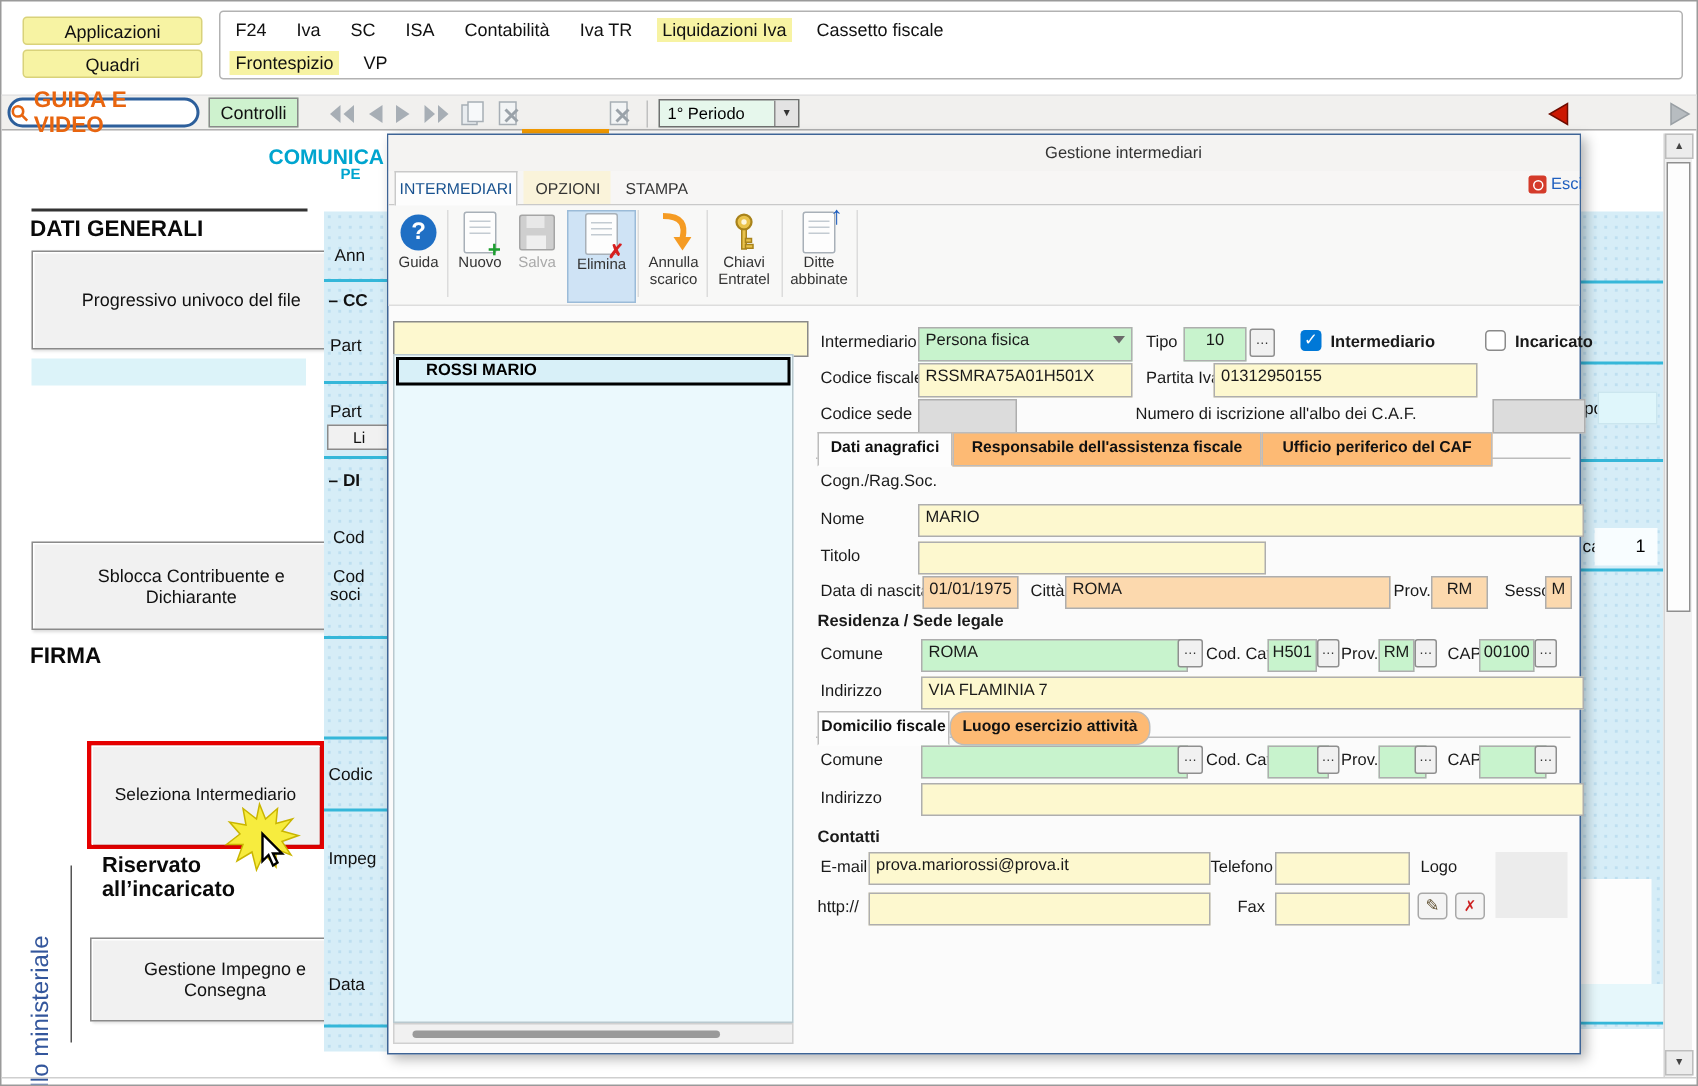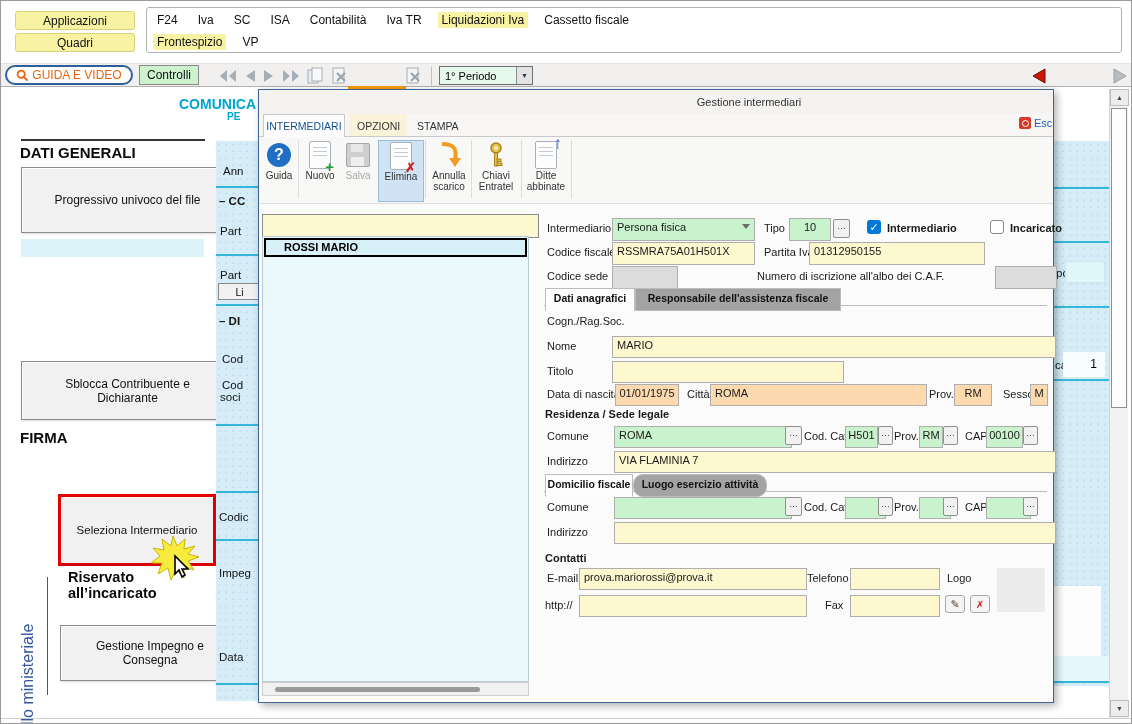"GUIDA E VIDEO" span { font-size: 12px -> 15px; font-weight: normal -> bold; text-align: center -> none }
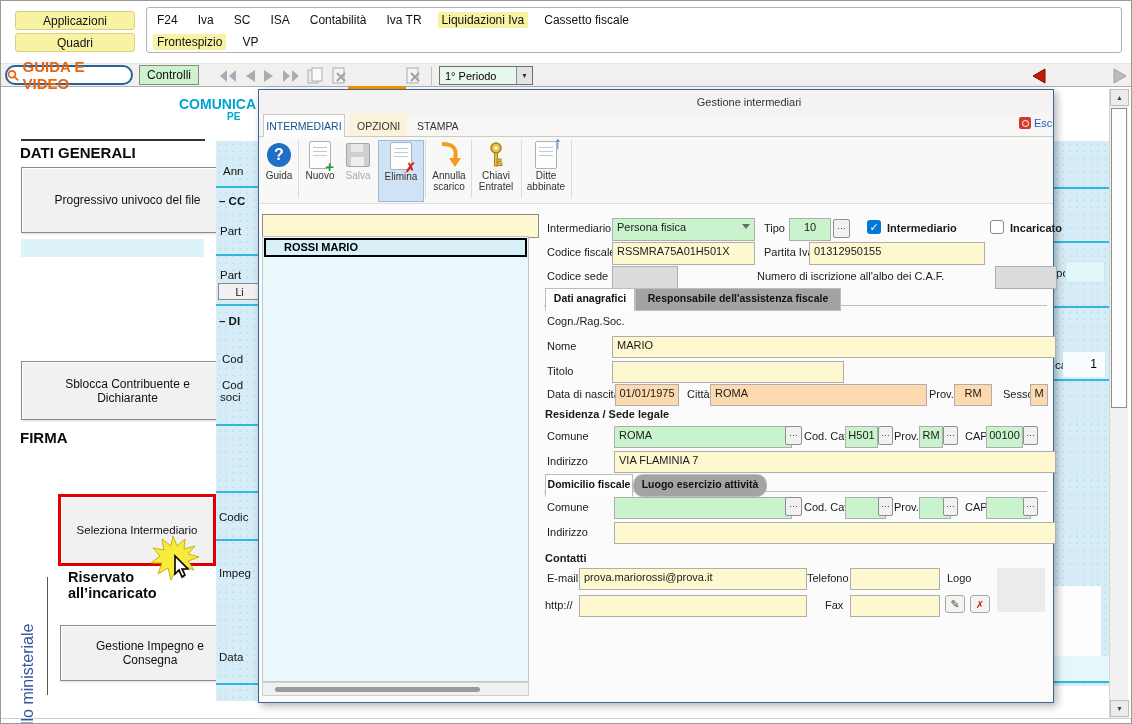"Responsabile dell'assistenza fiscale" .ftab { background: #a3a3a3 -> #fdba74 }
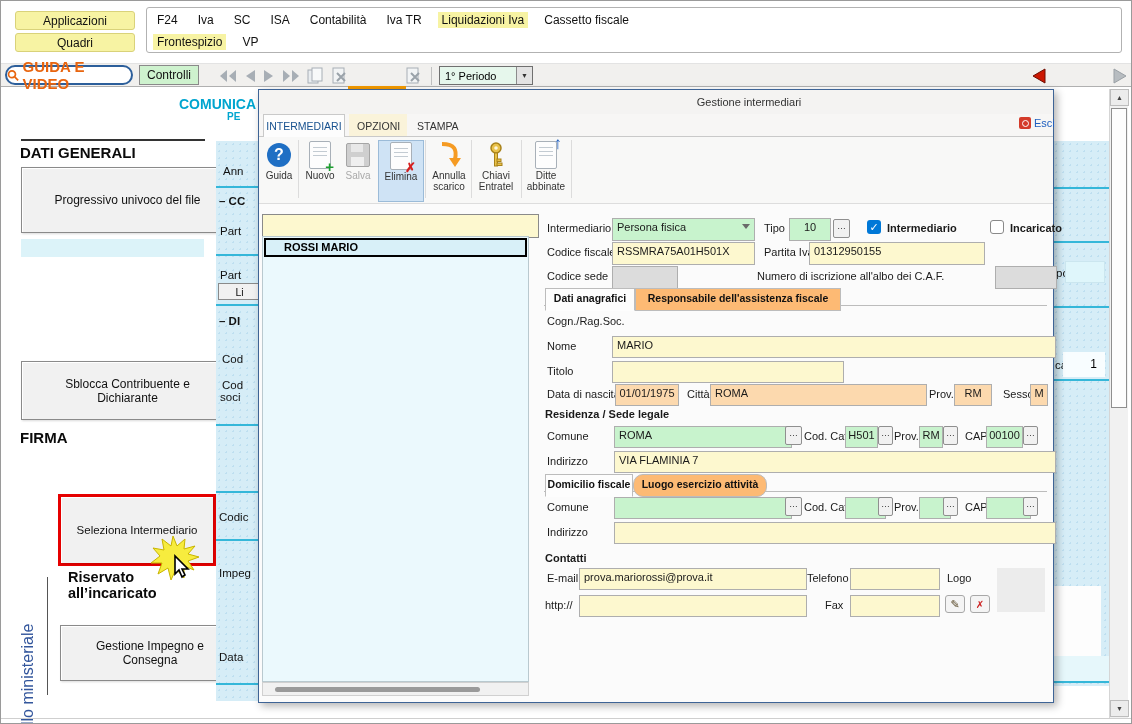"Ufficio periferico del CAF" div.ftab { html: none -> <div>Ufficio periferico del CAF</div> }
